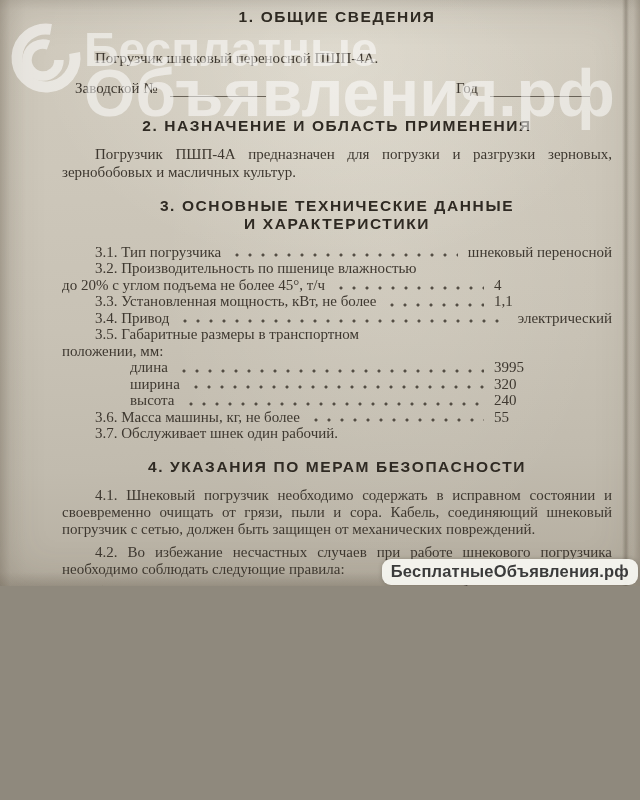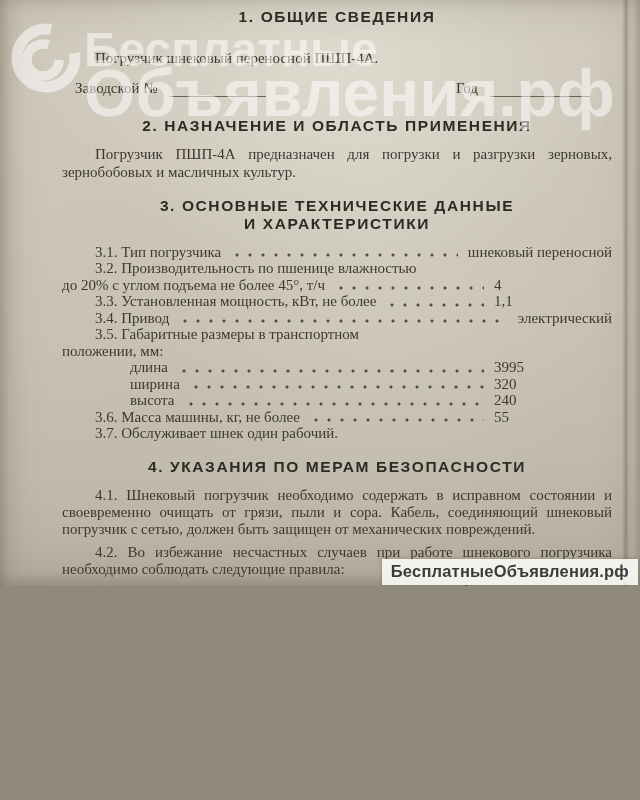"БесплатныеОбъявления.рф" .wm-badge { border-radius: none -> 9px }
